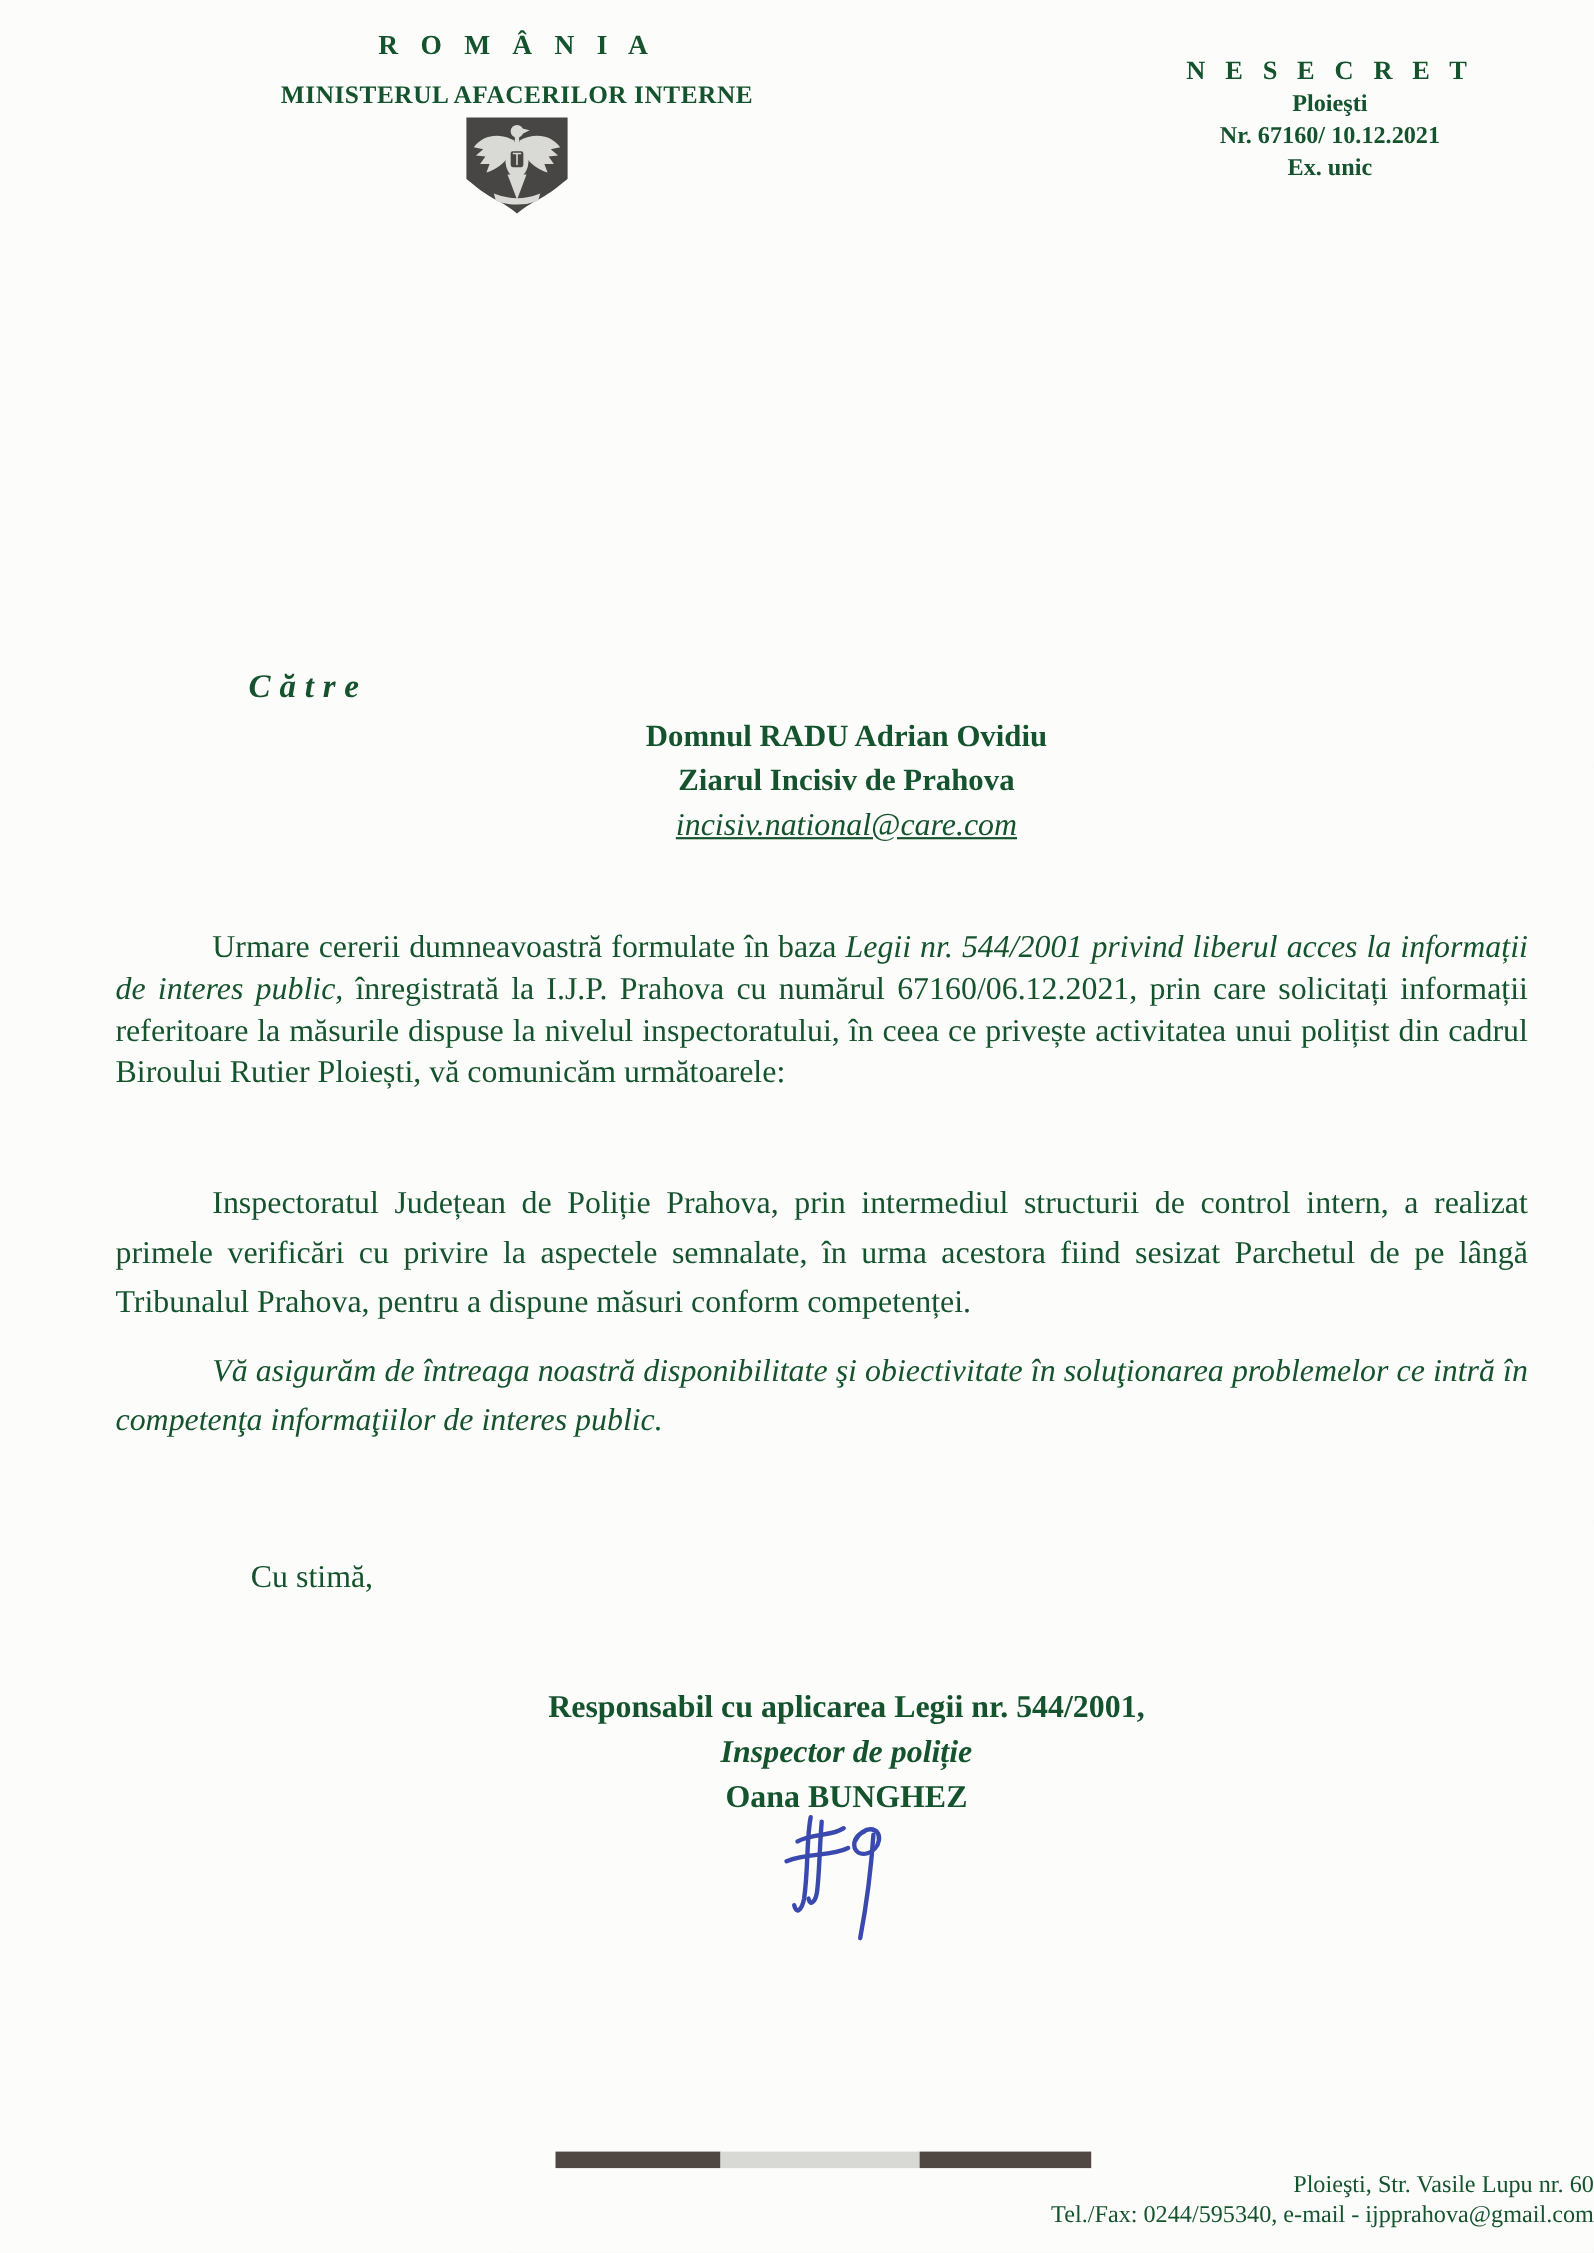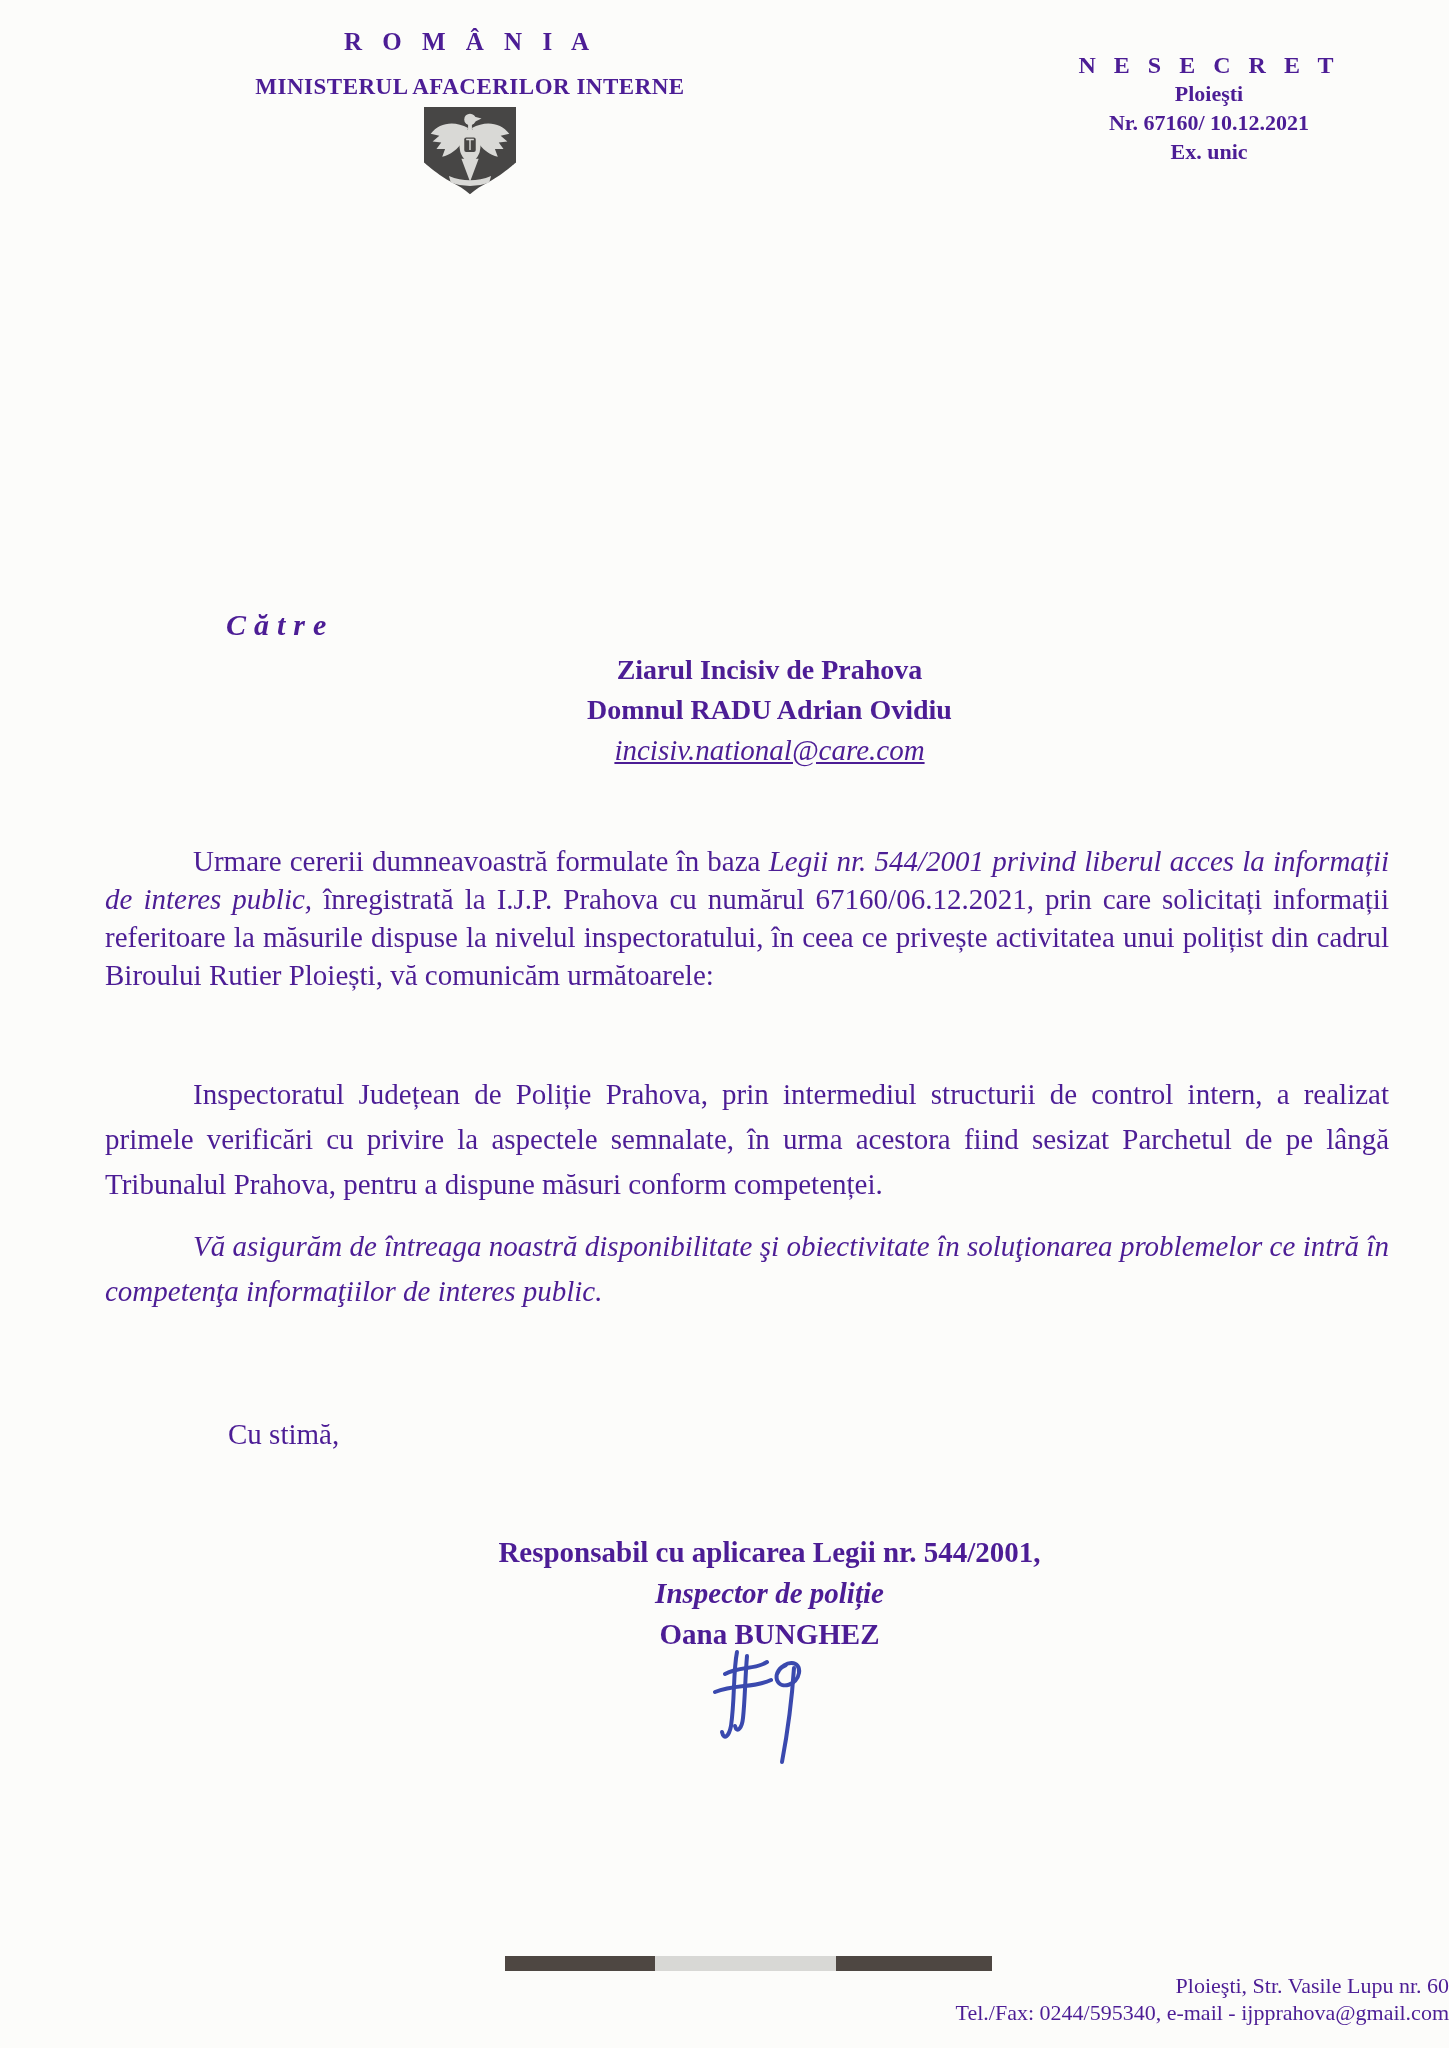"R O M Â N" .page { color: #4c1d95 -> #14532d }
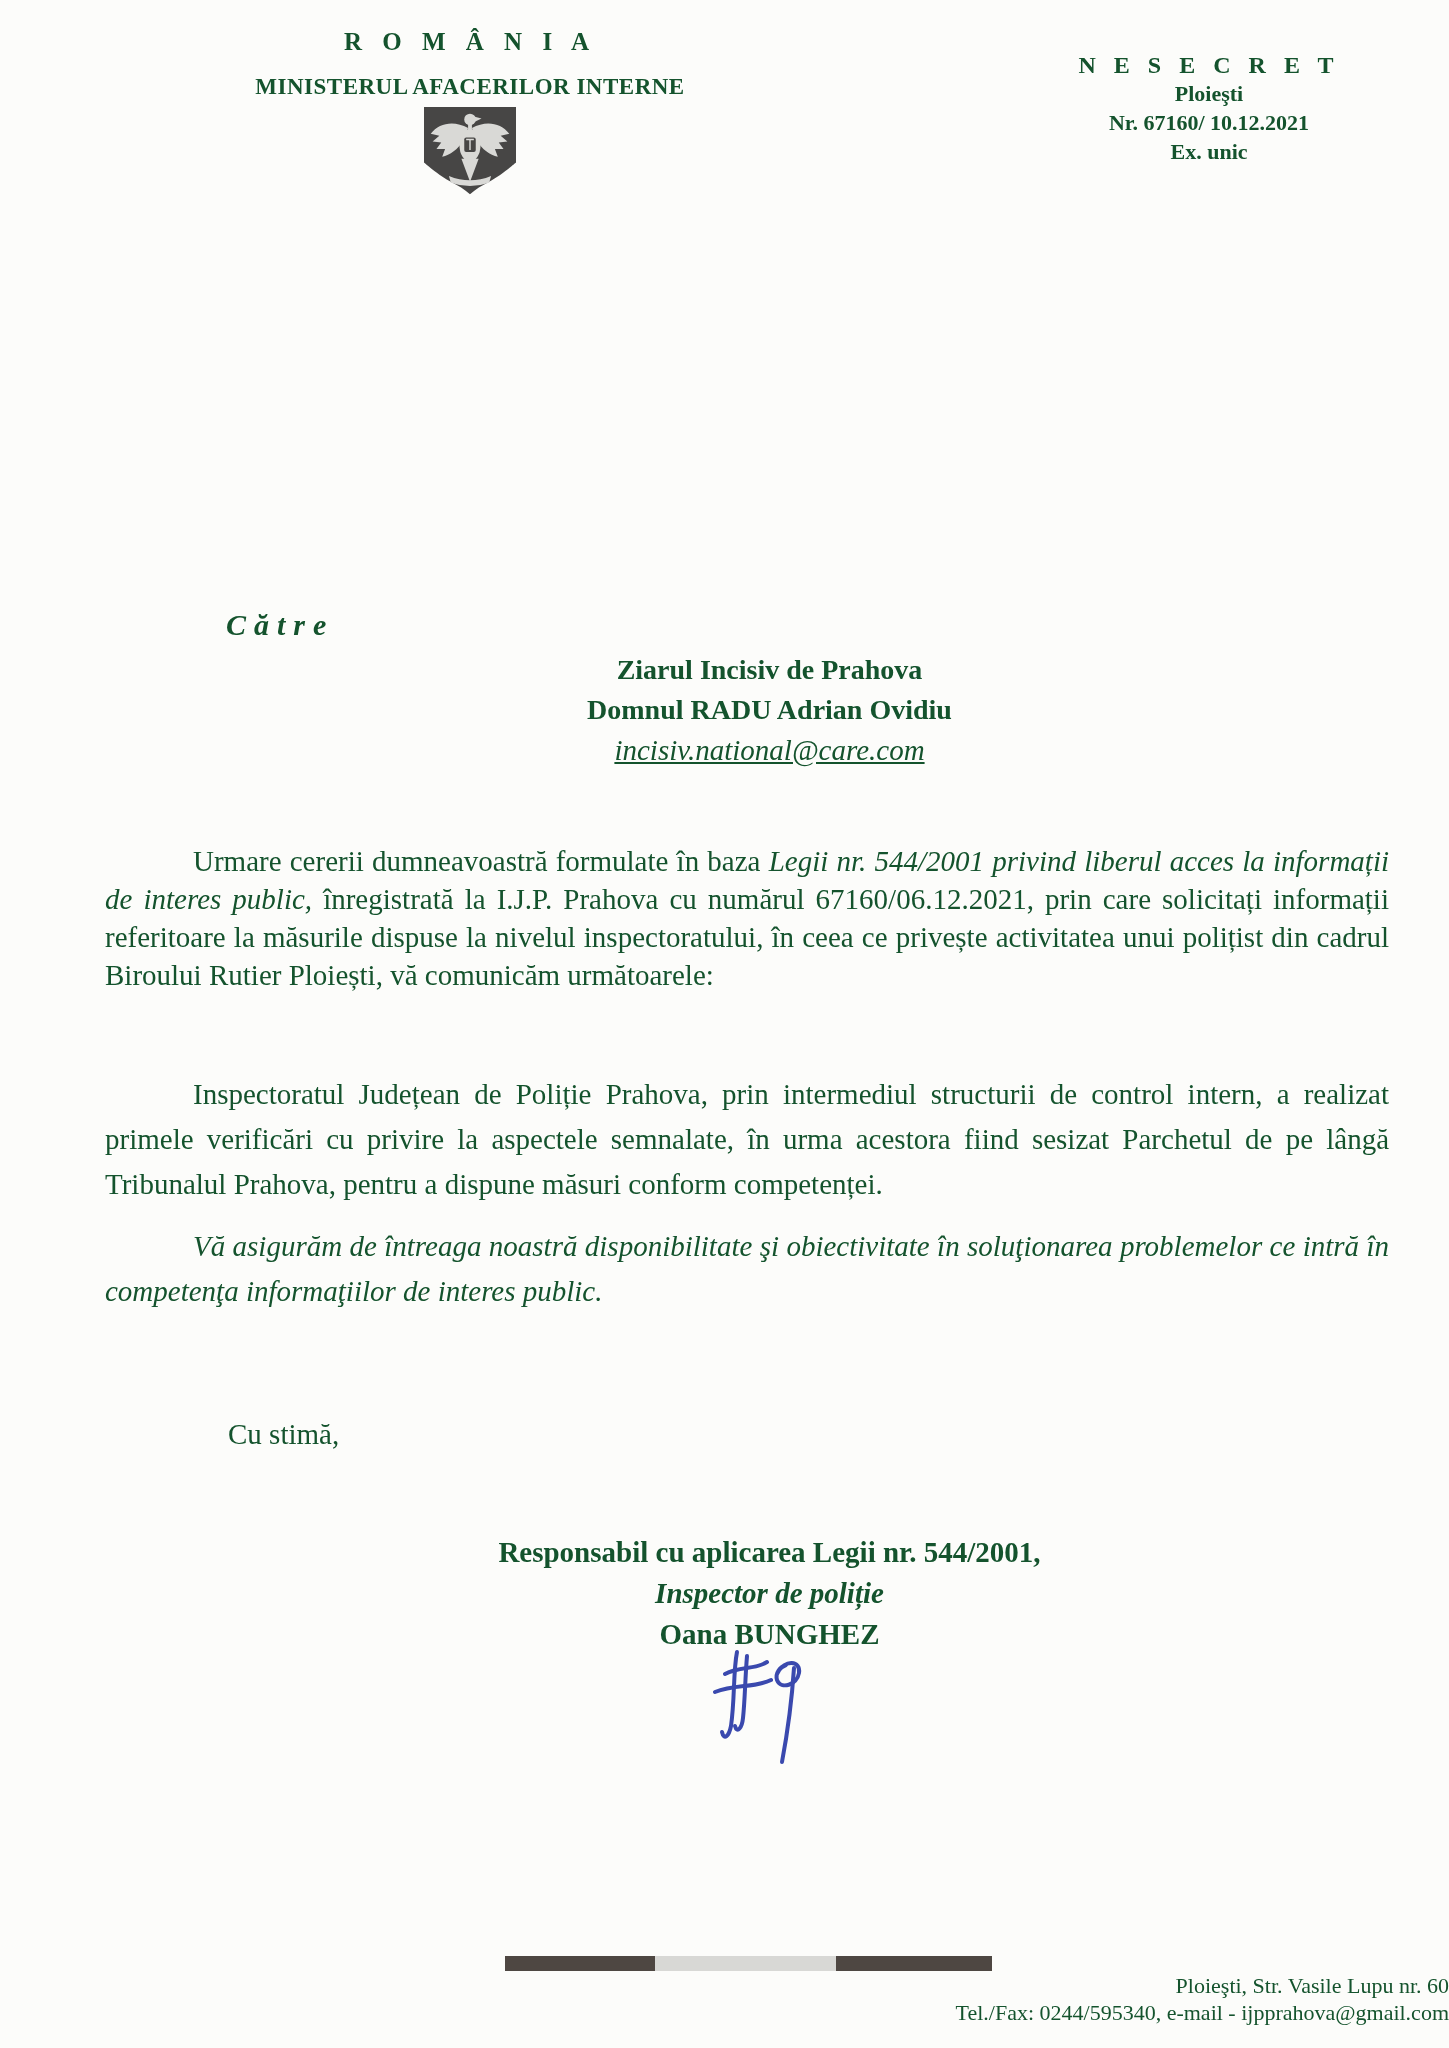"Ziarul Incisiv de Prahova" div.recipient-line { order: before "Domnul RADU Adrian Ovidiu" -> after "Domnul RADU Adrian Ovidiu" }
